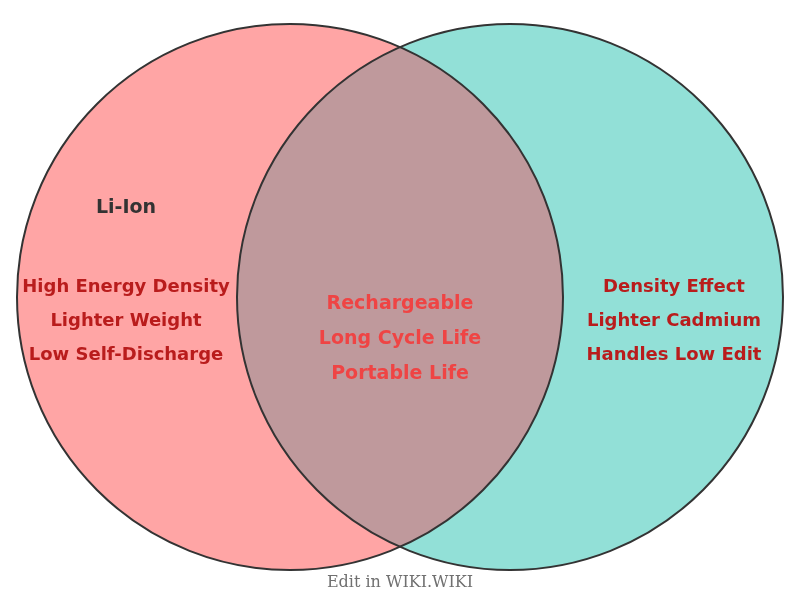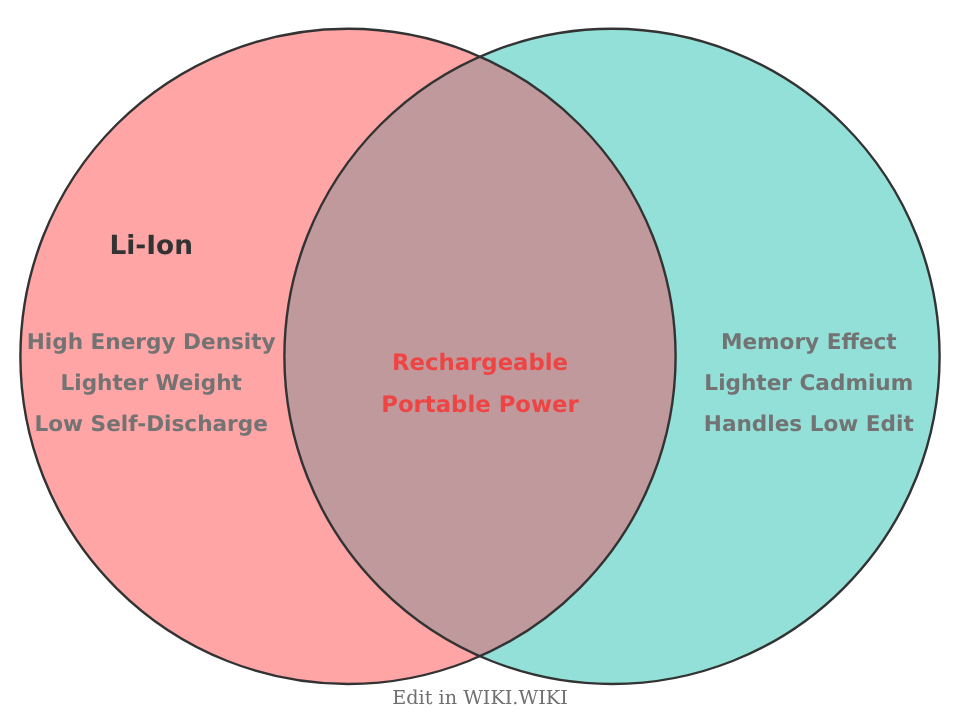"Li-Ion" .set-title { font-size: 22px -> 19px }
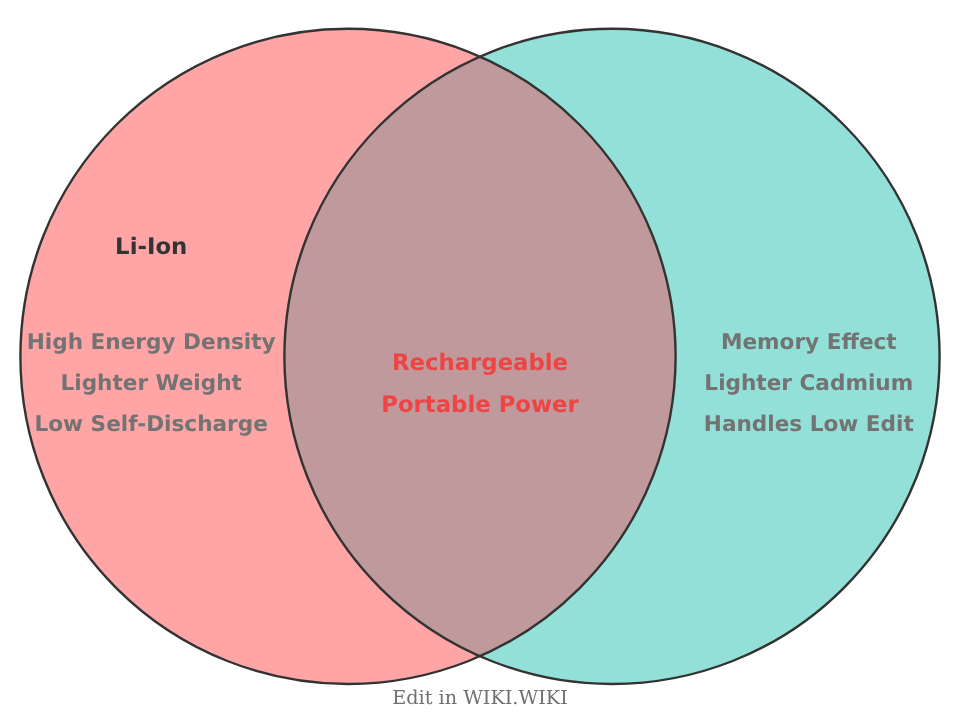"High Energy Density" .items { color: #737373 -> #b91c1c }
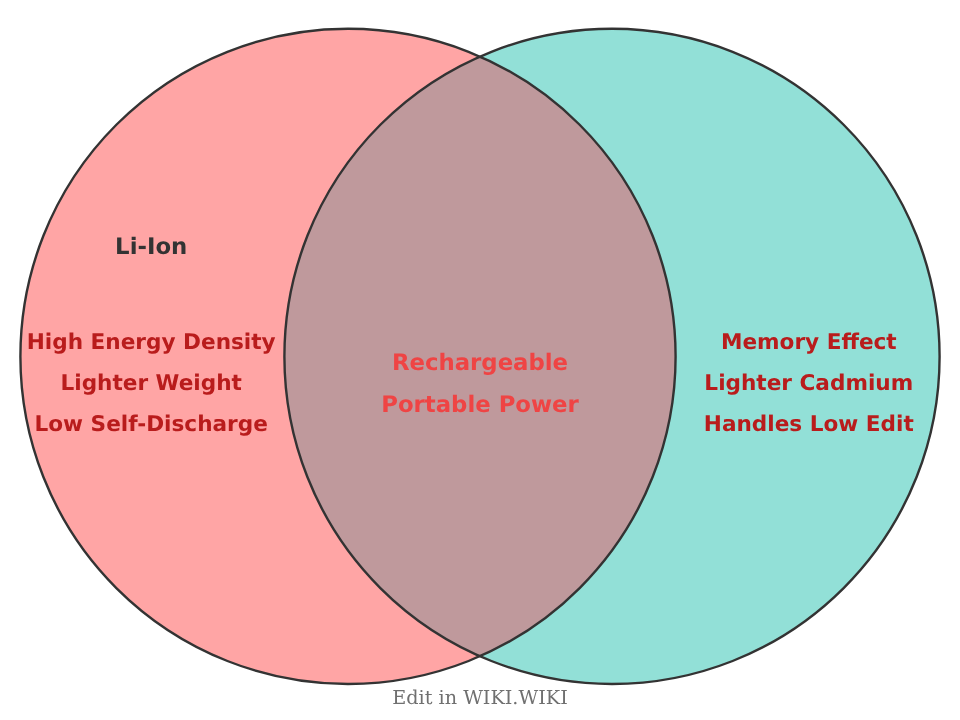"Memory Effect" div { text: Memory -> Density }
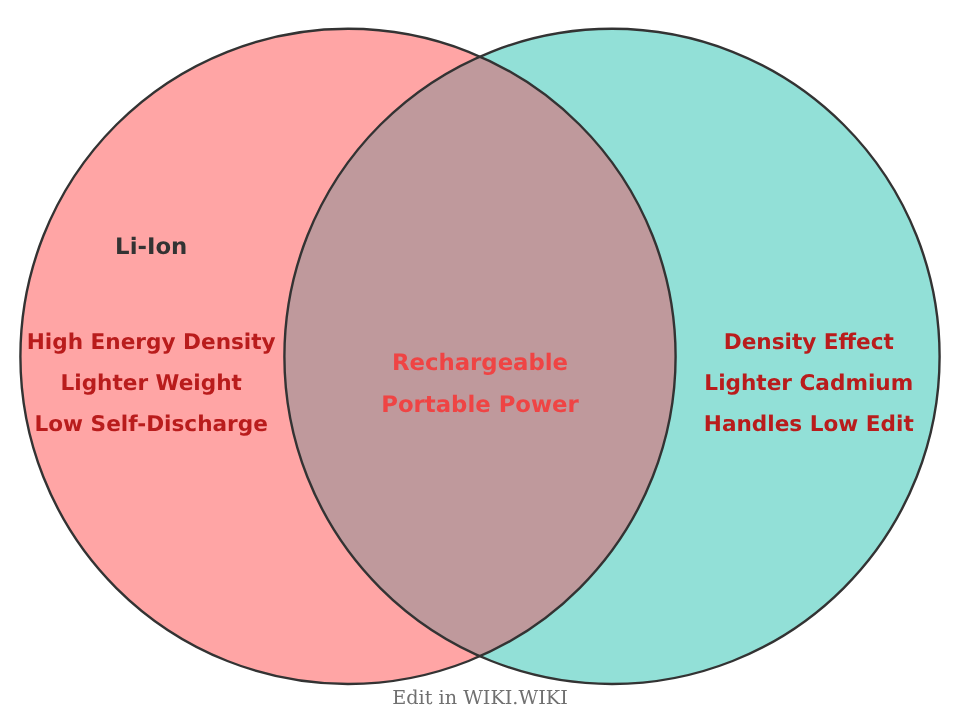"Long Cycle Life" div { html: none -> <div>Long Cycle Life</div> }
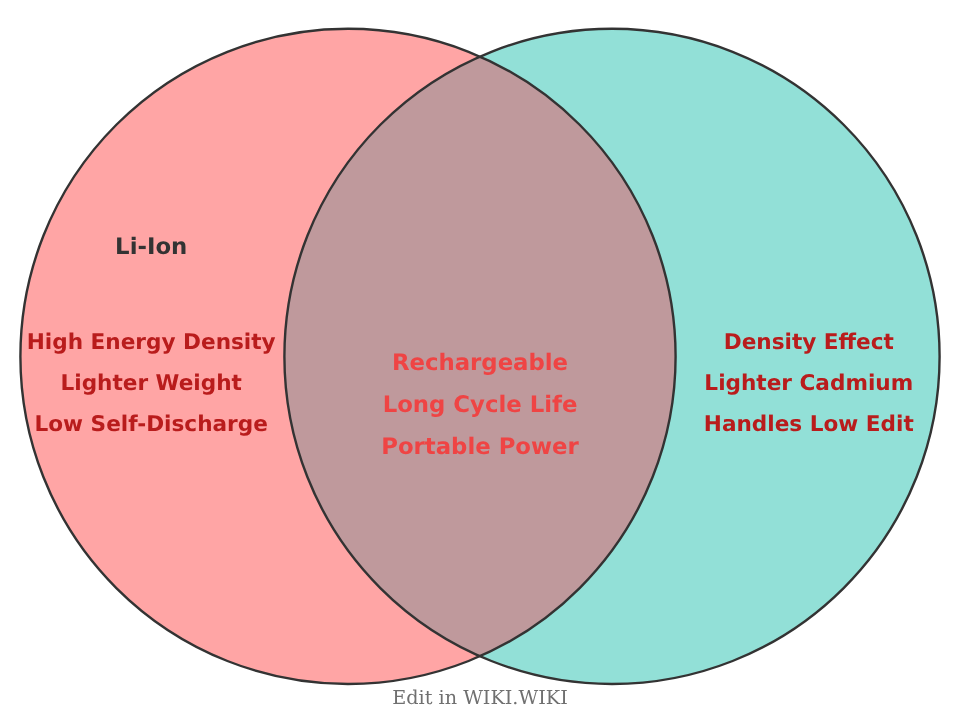"Portable Power" div { text: Power -> Life }
